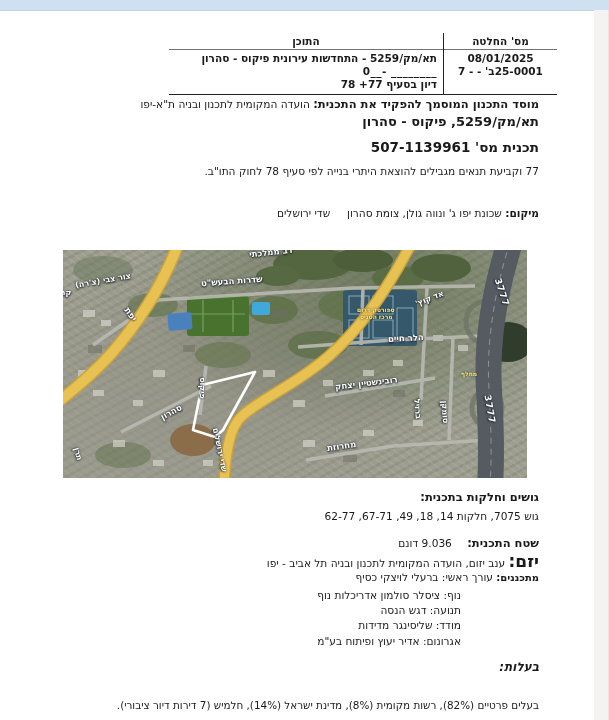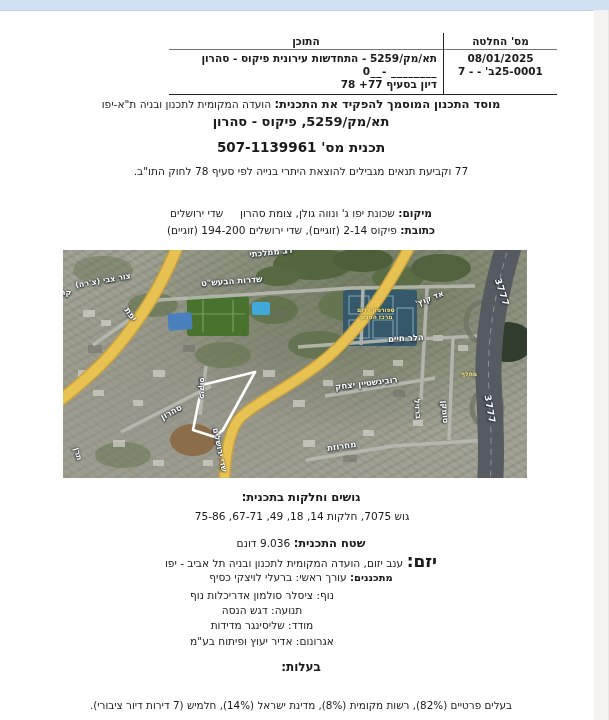"מוסד התכנון המוסמך להפקיד את" .blk { text-align: center -> right }
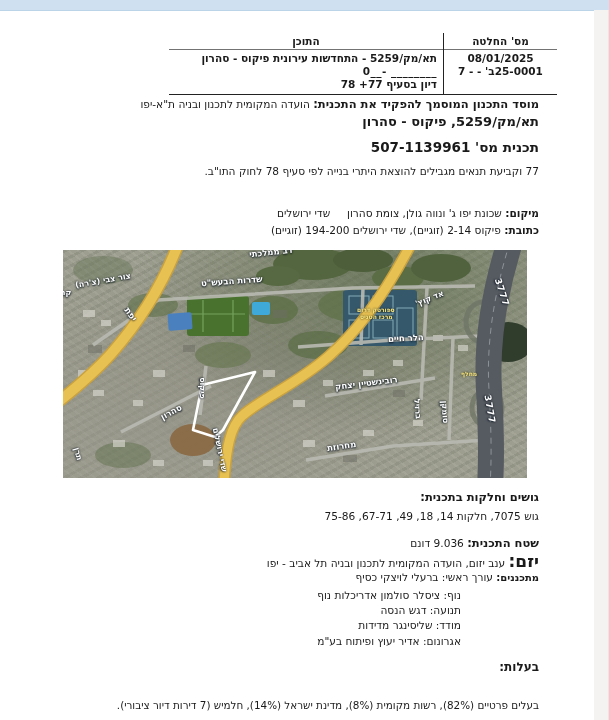"כתובת: פיקוס 2-14 (זוגיים), שדי" div.blk { html: <div> <span>כתובת:</span> <span>פיקוס 2-14 (זוגיים), שדי ירושלים 194-200 (זוגיים)</span> </div> -> none }
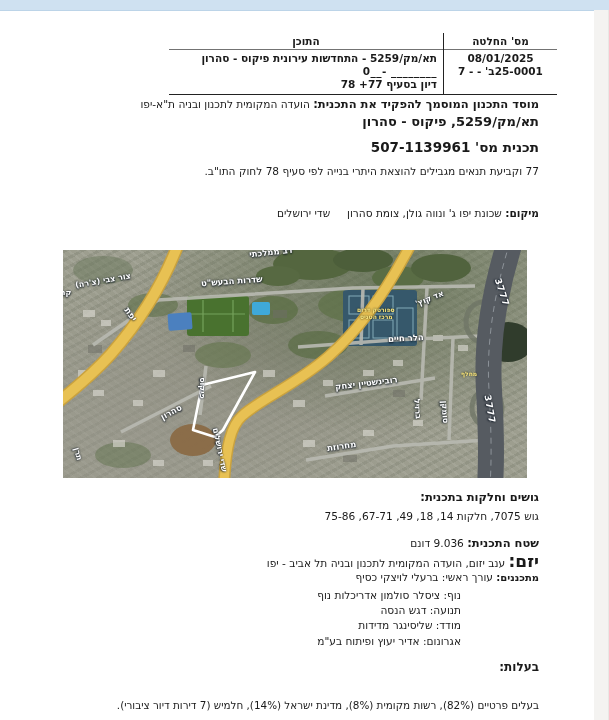"גוש 7075, חלקות 14, 18," span.val { text: 75-86 -> 62-77 }
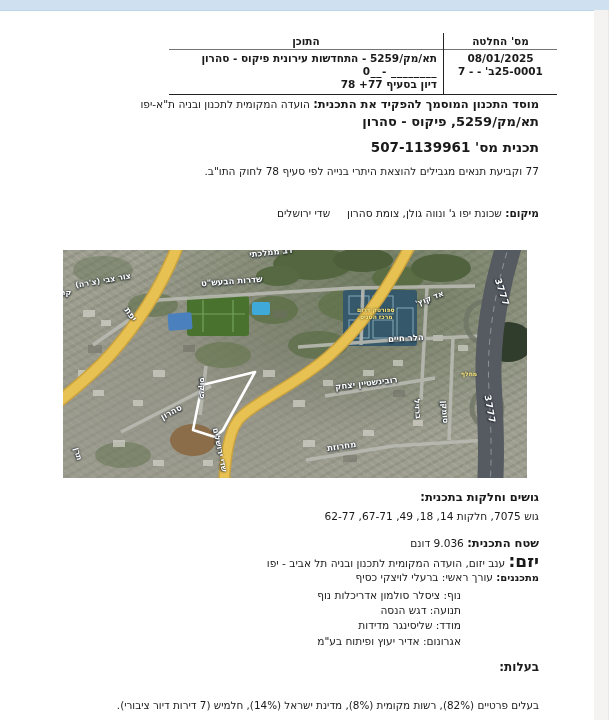"שטח התכנית:" .t-area .b { margin-left: none -> 12px }
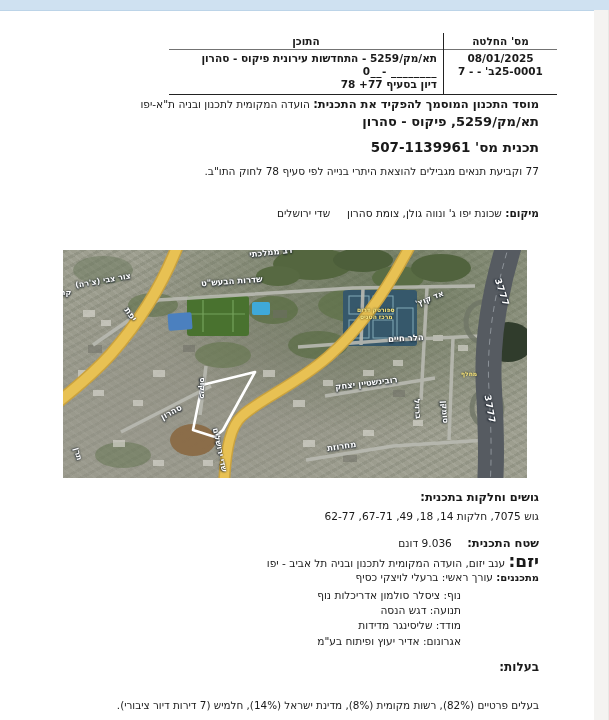"בעלות:" .t-own .b { font-style: none -> italic }
